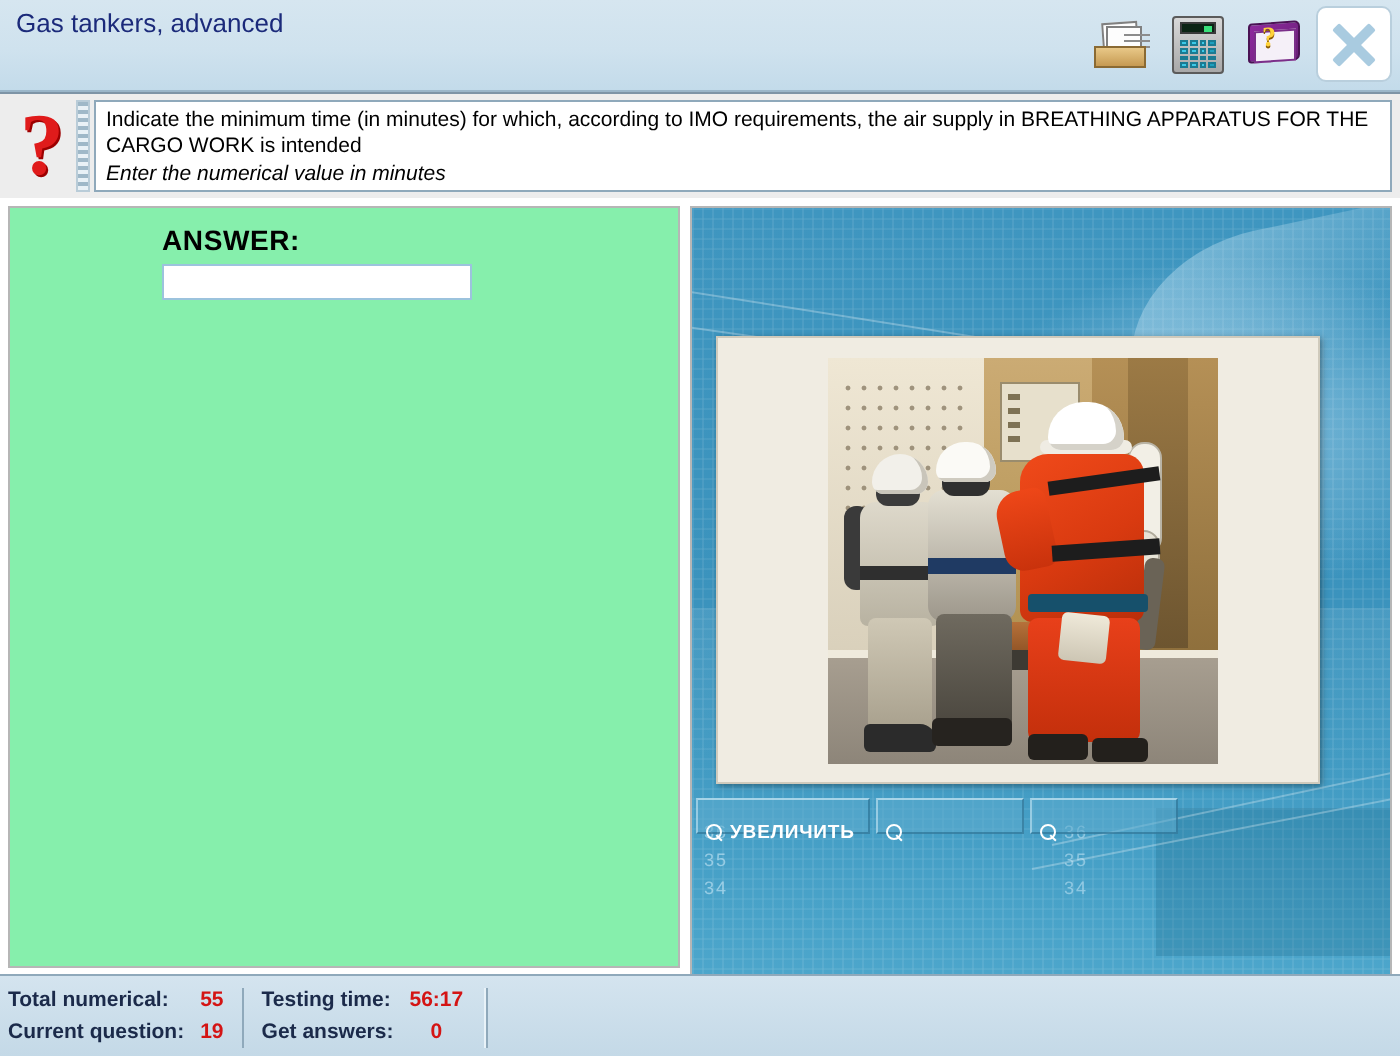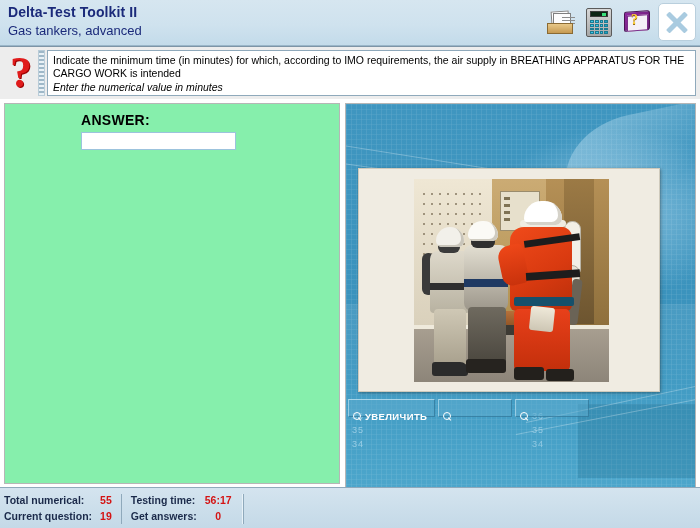"Delta-Test Toolkit II" div.title-main { html: <div>Delta-Test Toolkit II</div> -> none }
